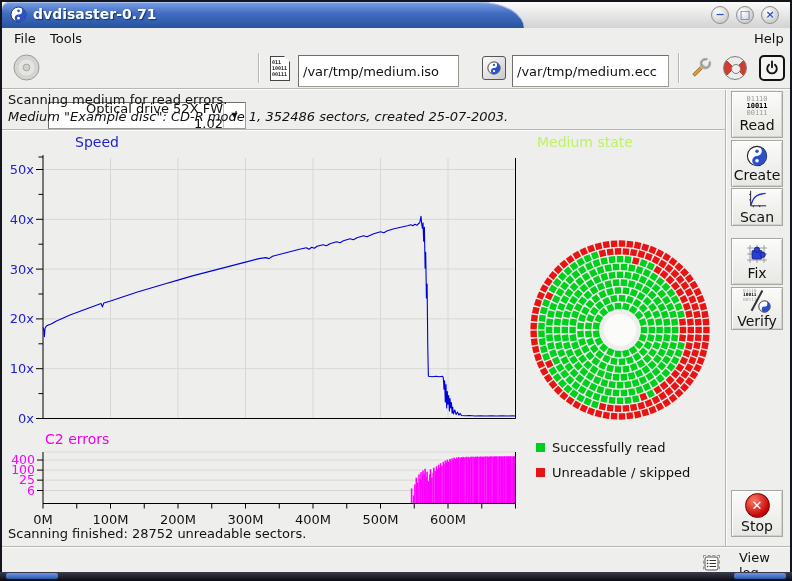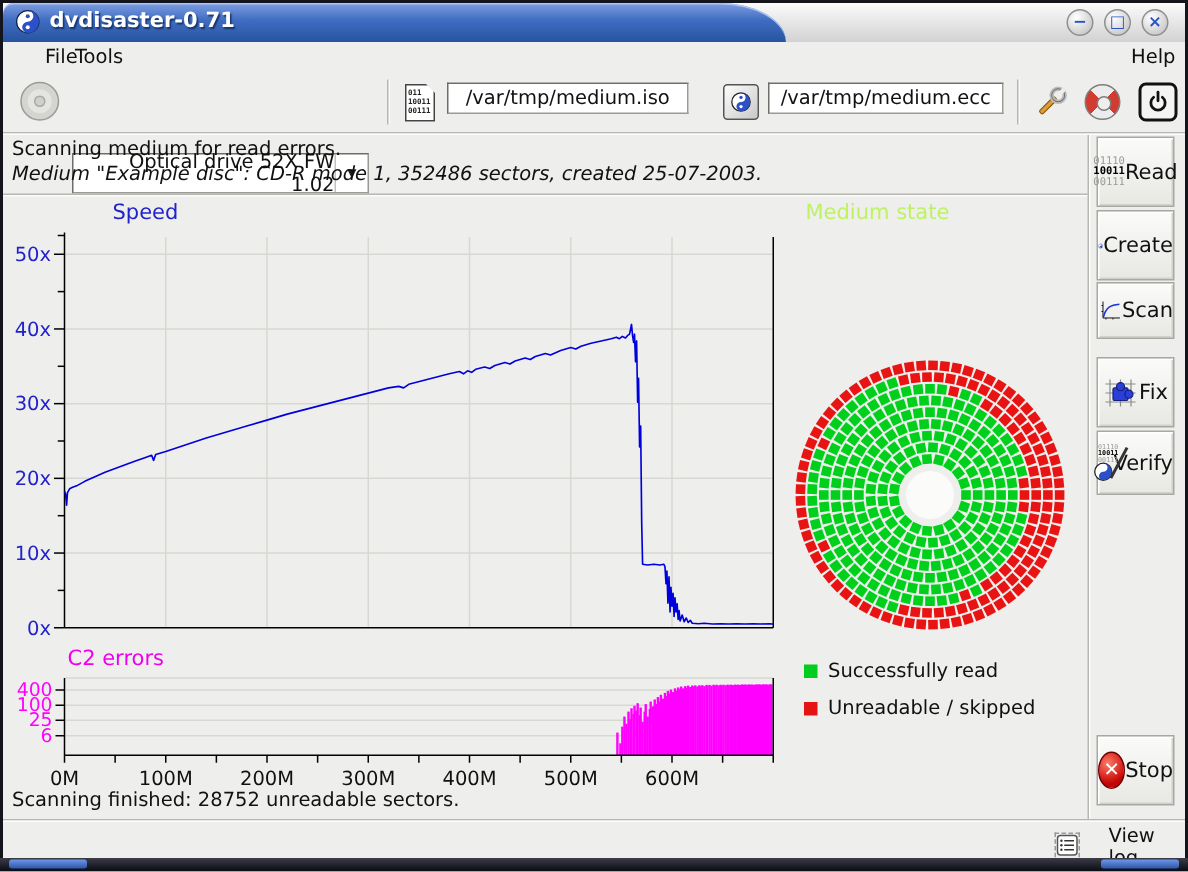"File" span.menu-item { left: 24px -> 8px }
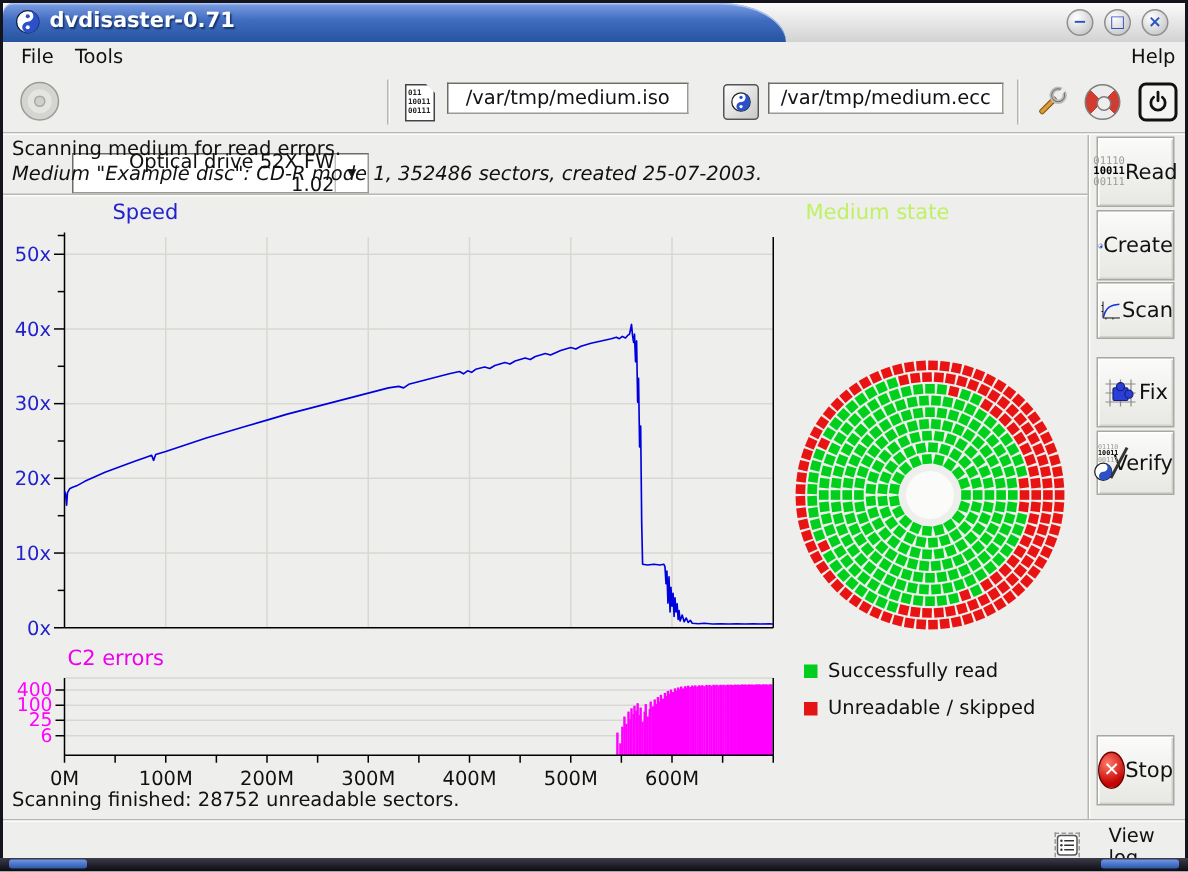"/var/tmp/medium.iso" .entry { height: 21px -> 32px; text-align: center -> none }
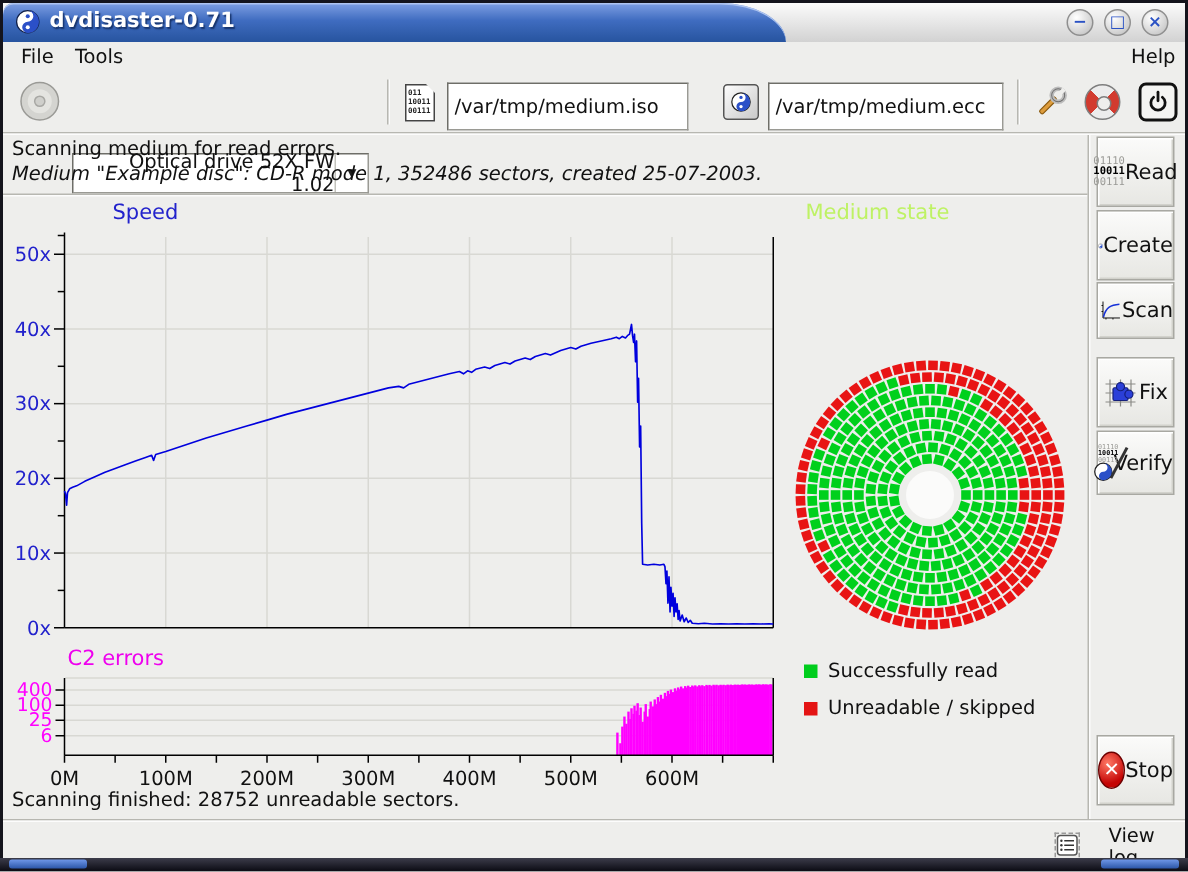"01110" .side-btn { flex-direction: row -> column }
